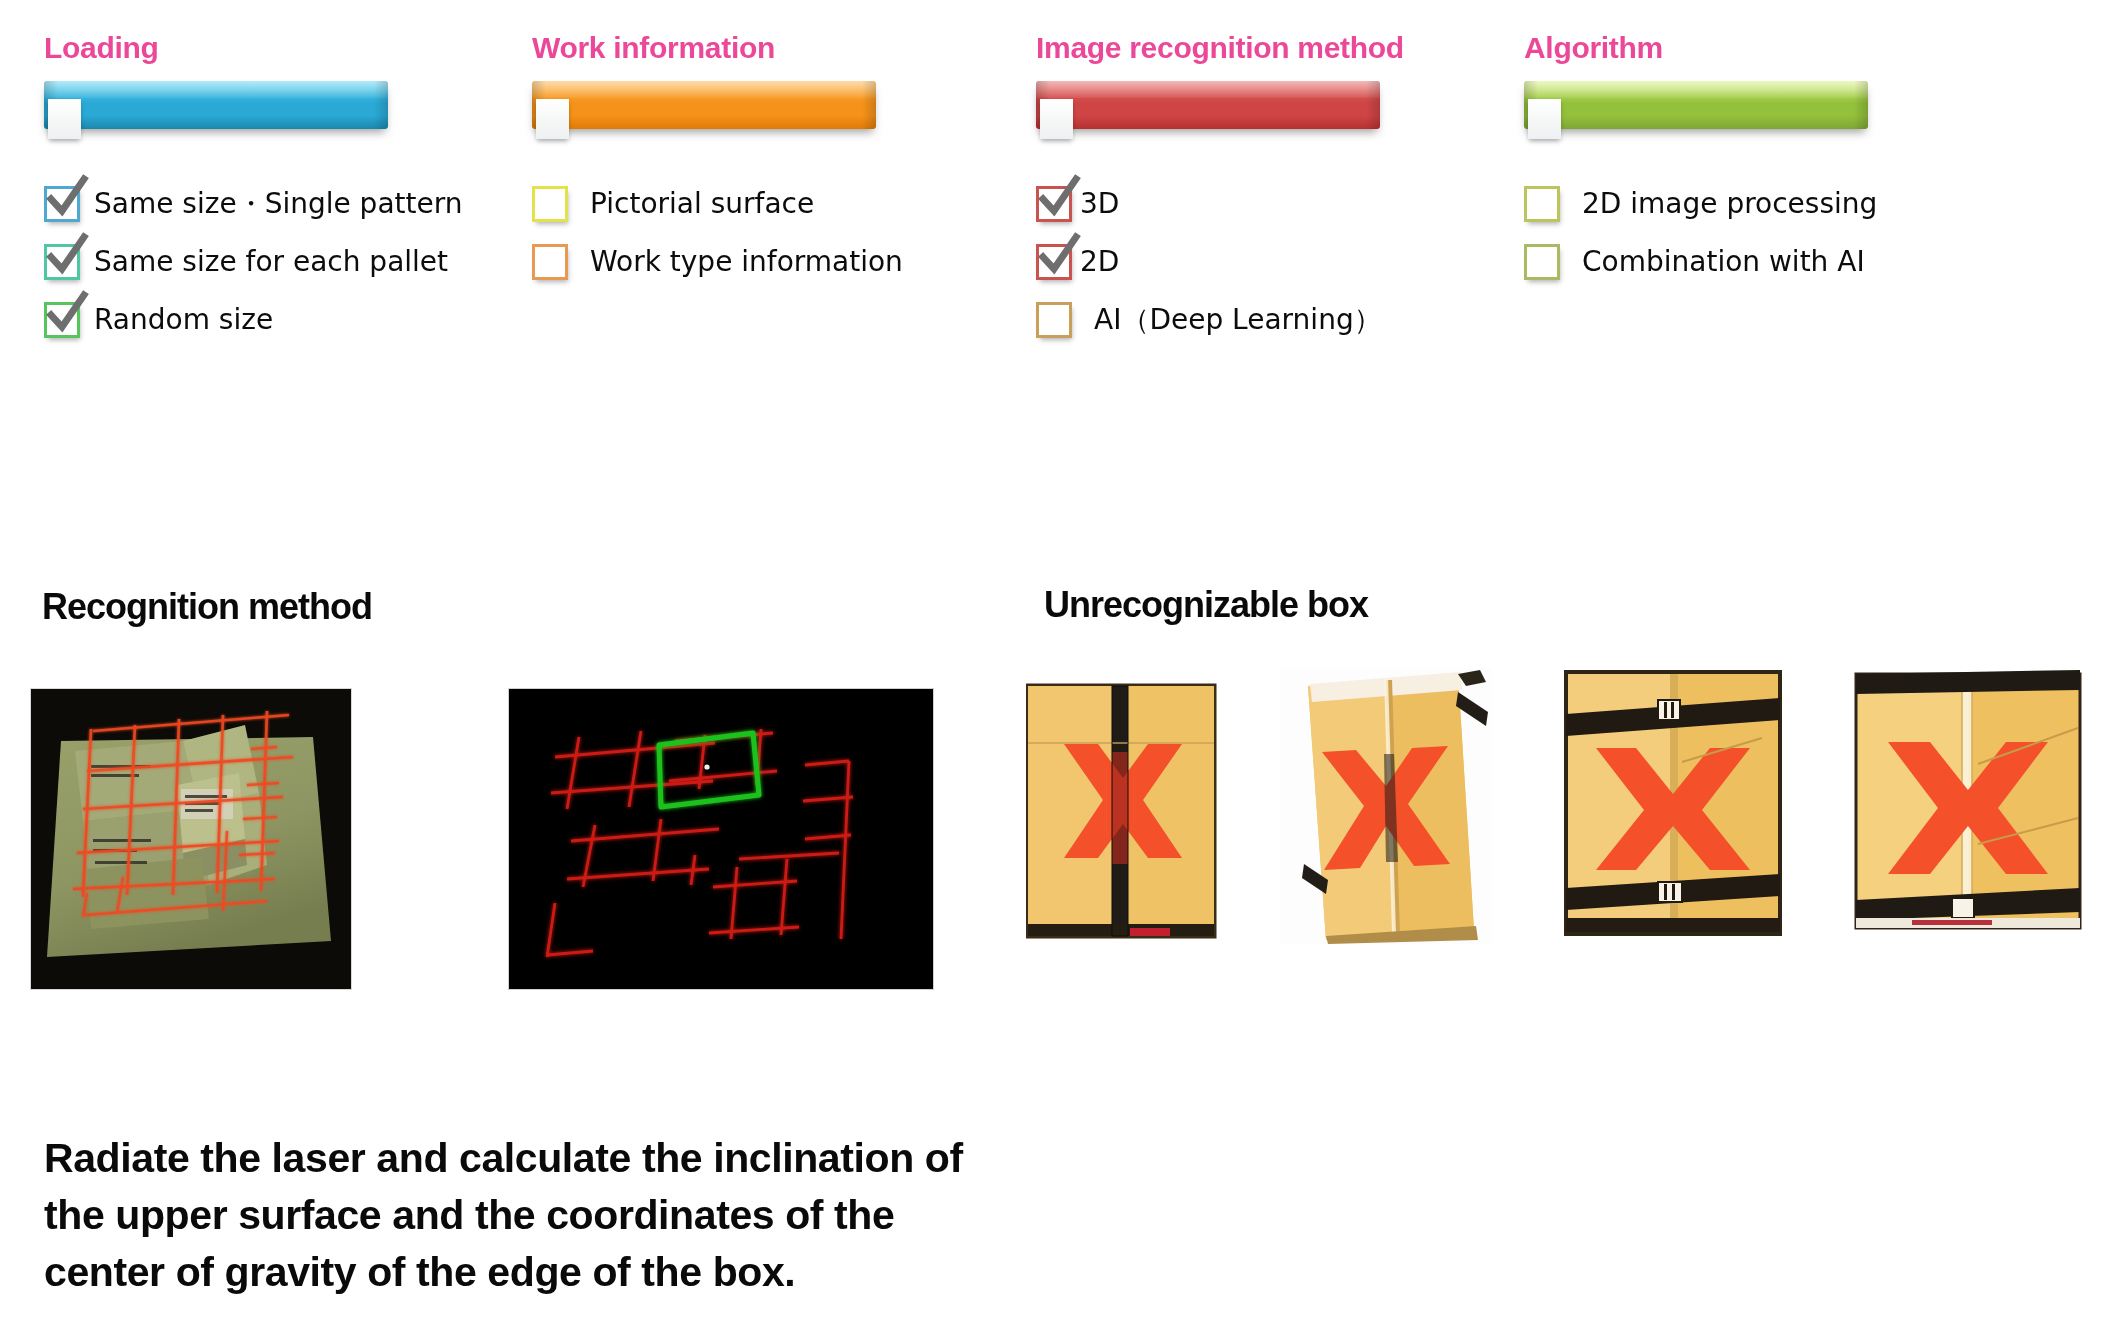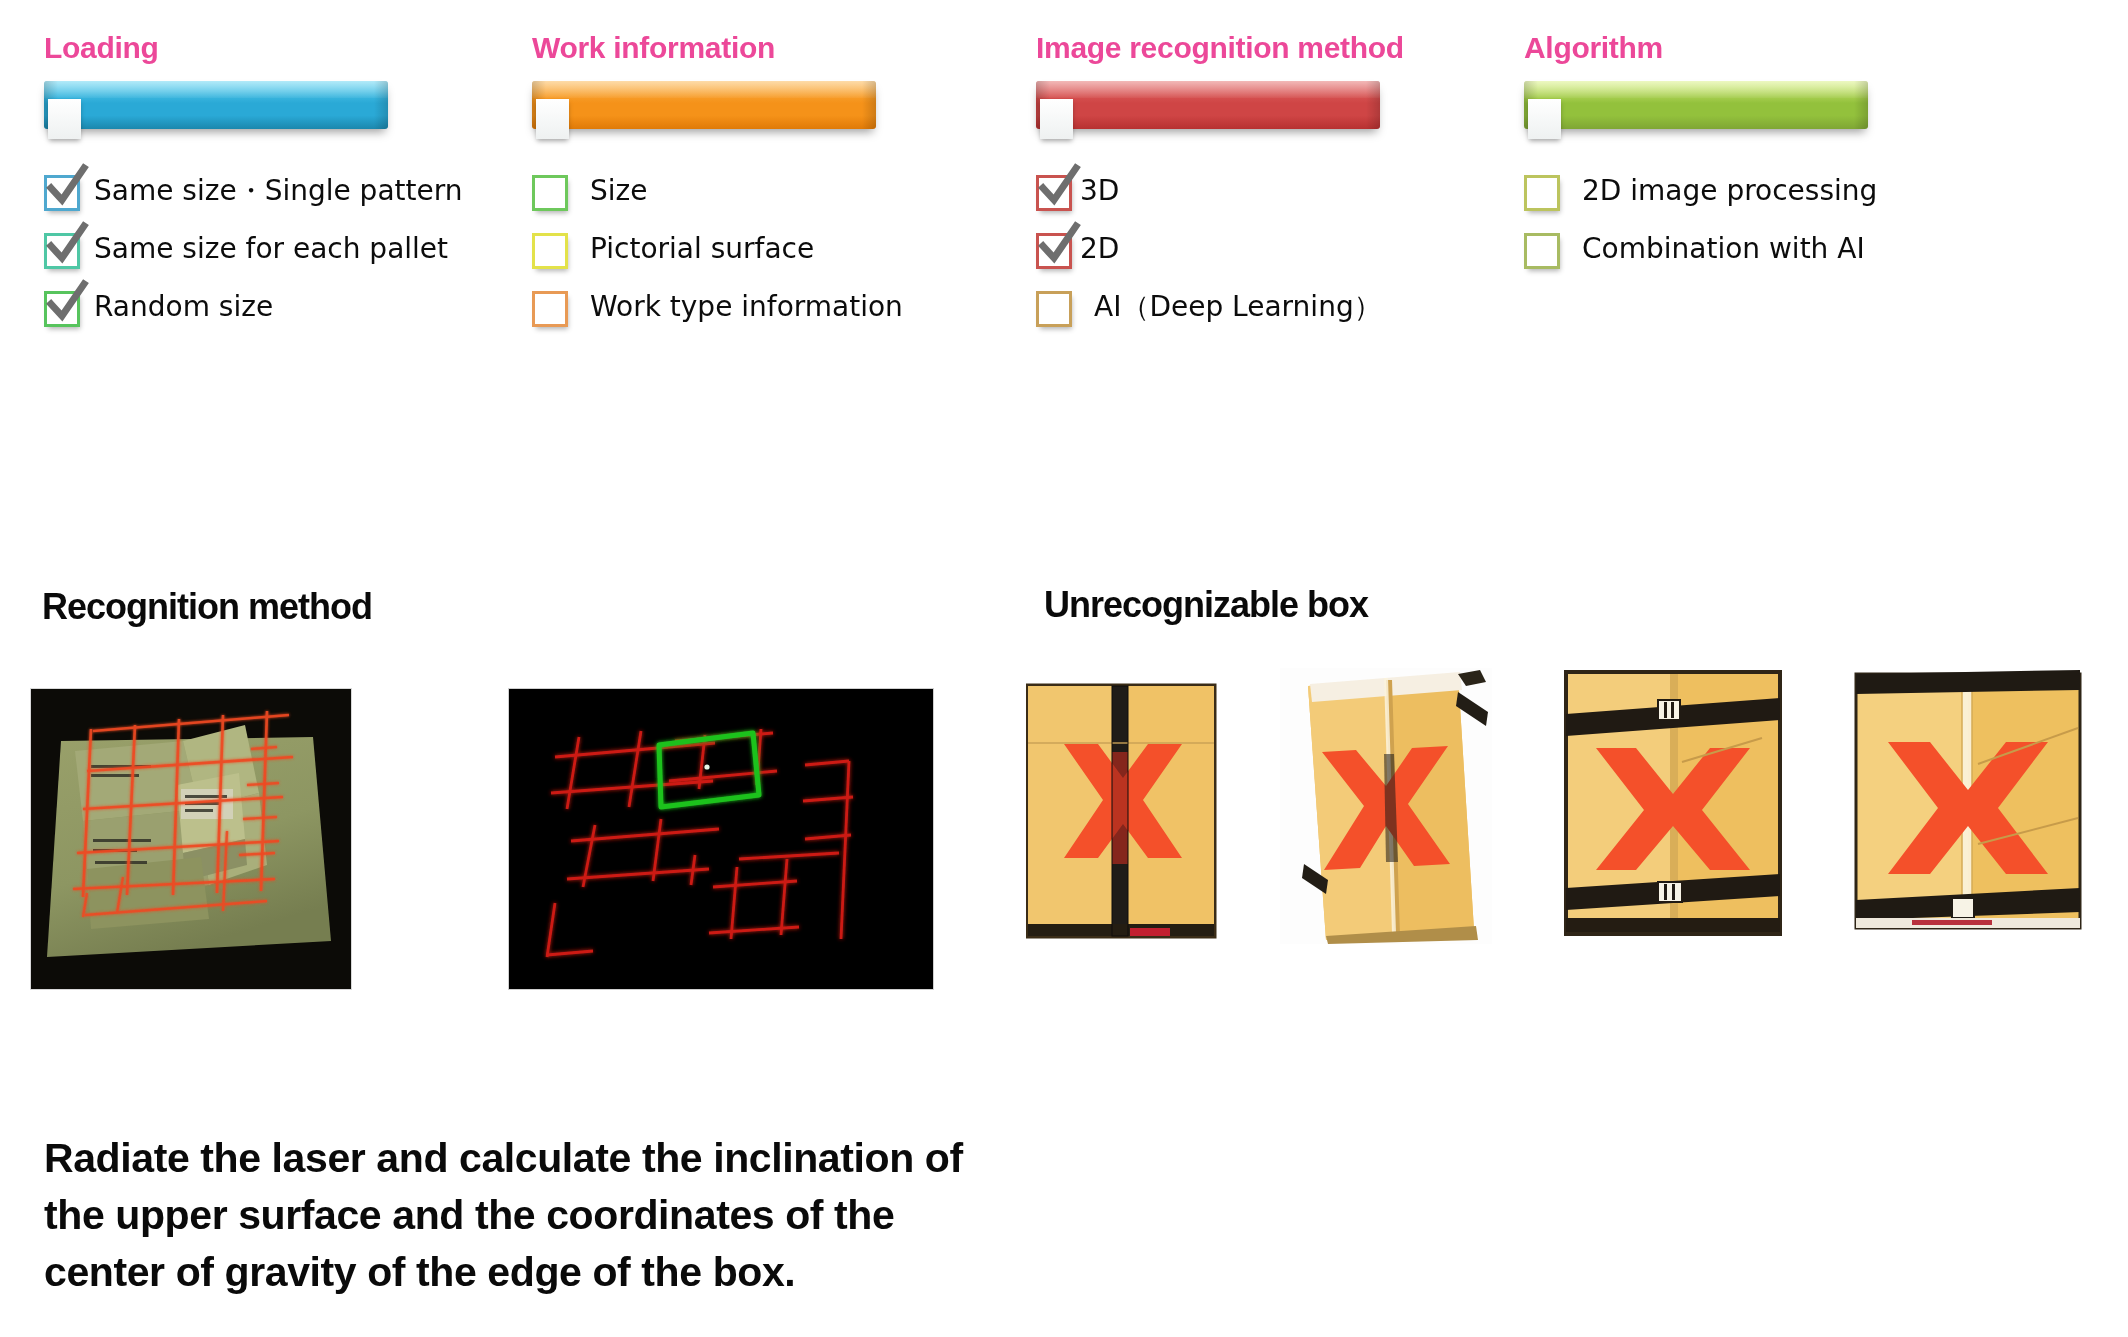"Same size・Single pattern" .opt { align-items: none -> center }
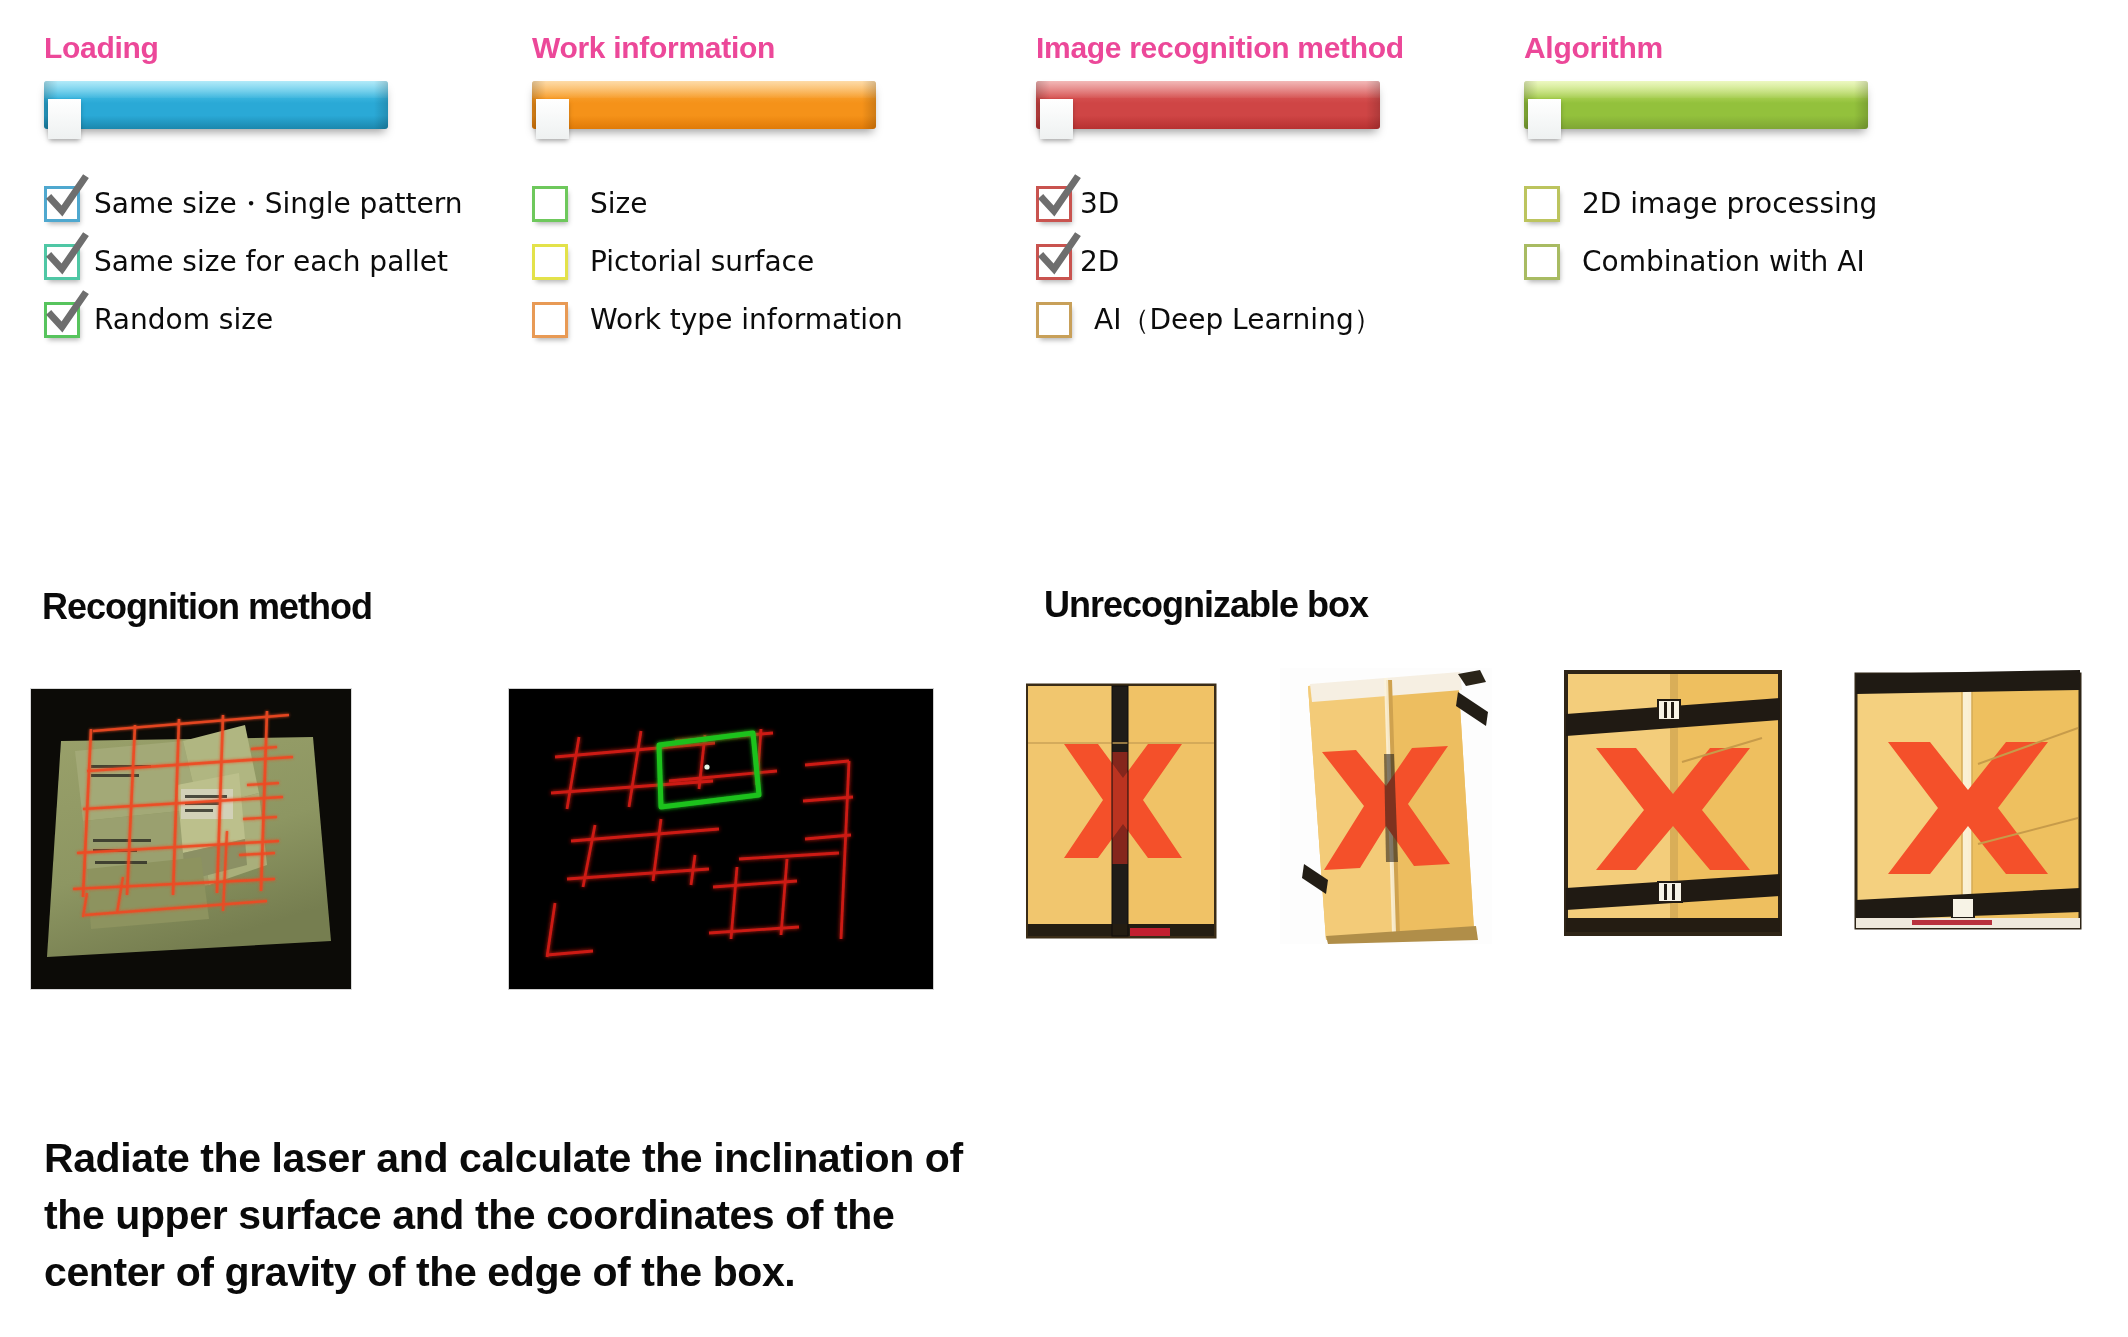"Size" div.opt { html: <div> <span></span> <span>Size</span> </div> -> none }
